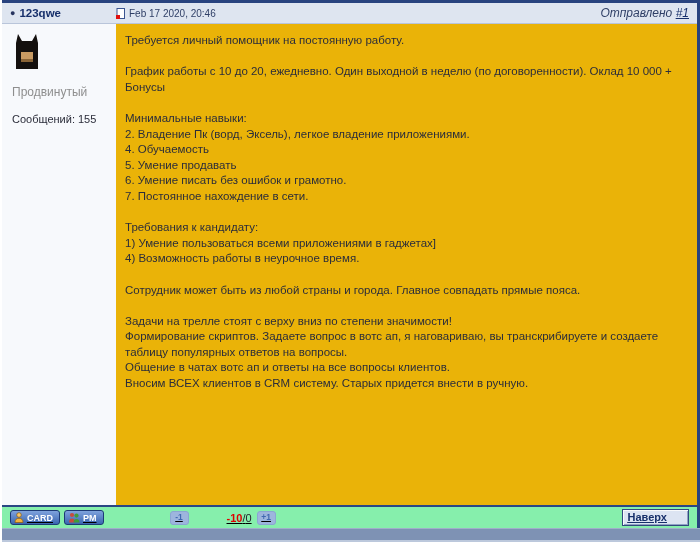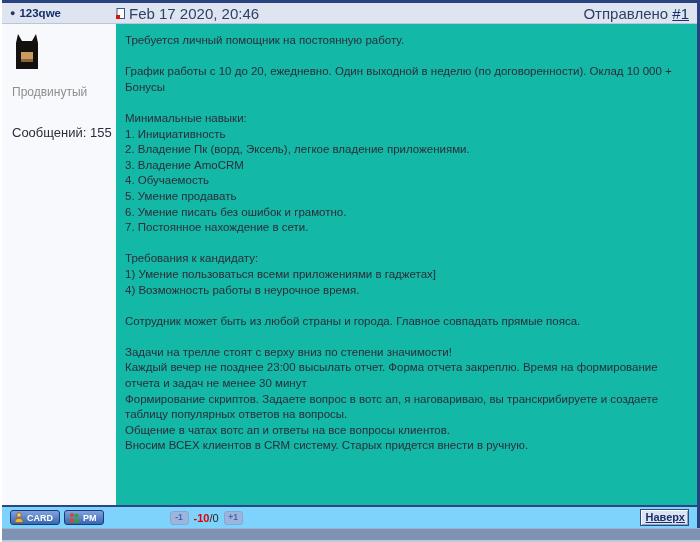"Feb 17 2020, 20:46" .date-cell { font-size: 15px -> 10px }
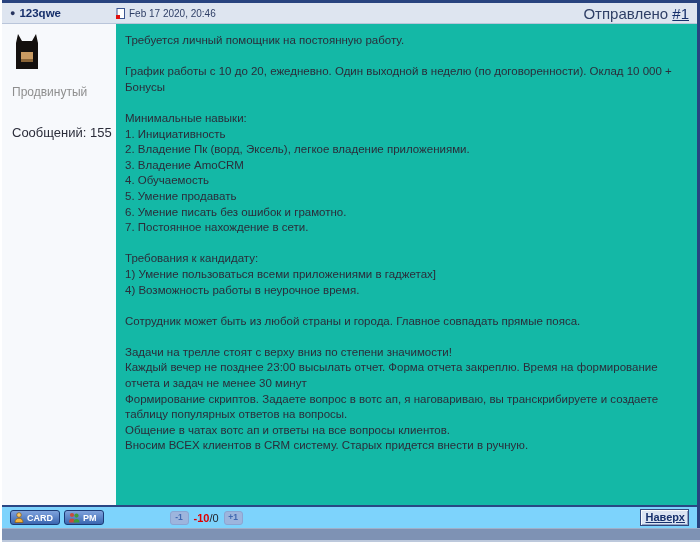"Отправлено #1" .posted-cell { font-size: 15px -> 12px; font-style: none -> italic }
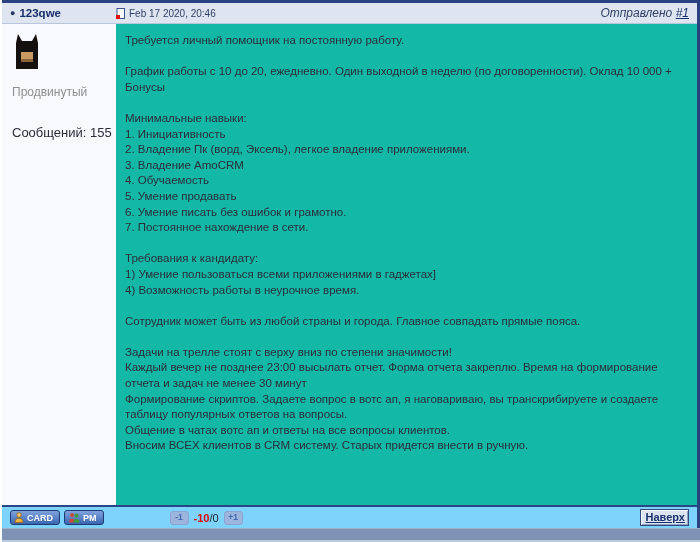"Требуется личный помощник на постоянную" .content { background: #14b8a6 -> #eab308 }
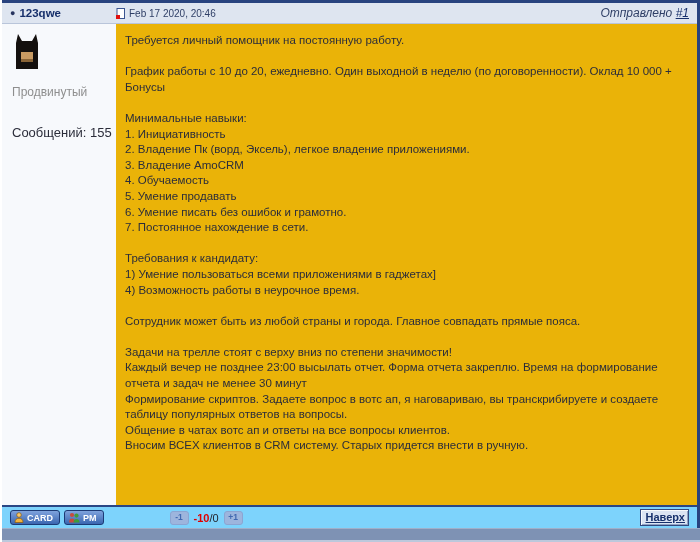"Сообщений: 155" .msgcount { font-size: 13px -> 11px; margin-top: 26px -> 14px }
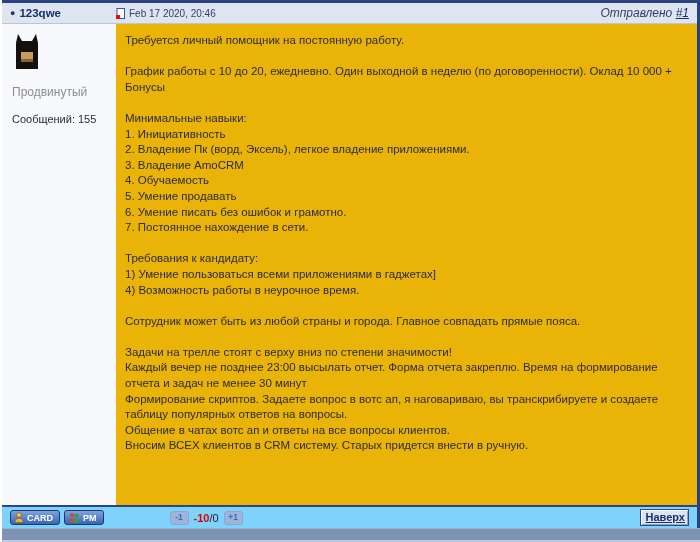"1. Инициативность" div { html: <div>1. Инициативность</div> -> none }
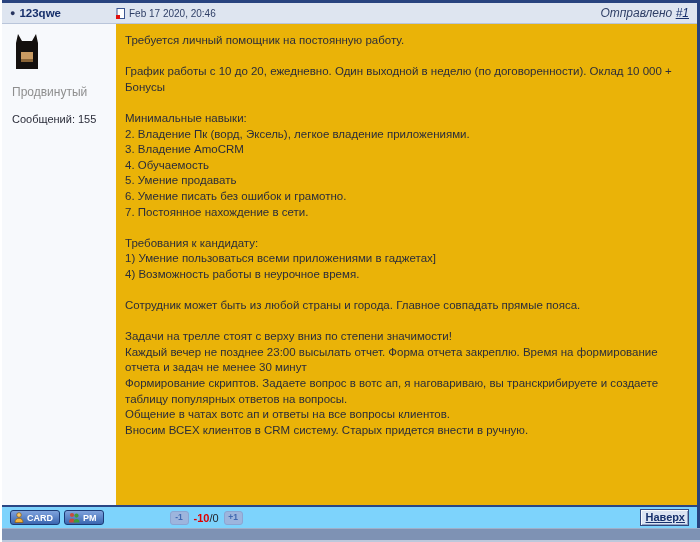"3. Владение AmoCRM" div { html: <div>3. Владение AmoCRM</div> -> none }
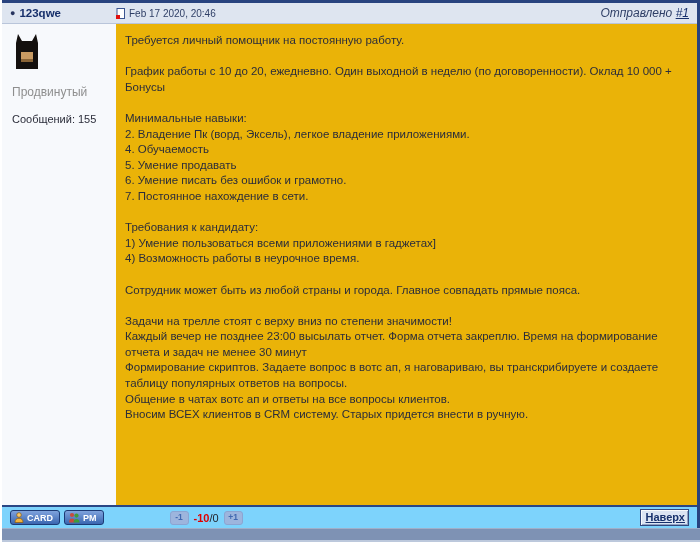"Каждый вечер не позднее 23:00" div { html: <div>Каждый вечер не позднее 23:00 высылать отчет. Форма отчета закреплю. Время на формирование отчета и задач не менее 30 минут</div> -> none }
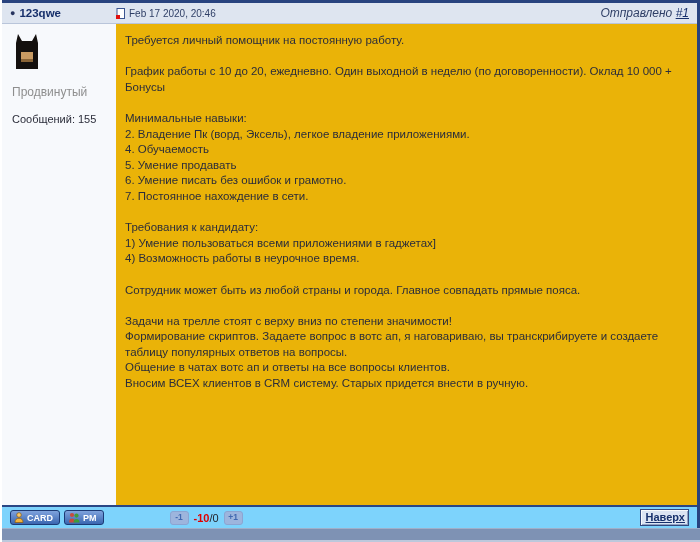"CARD" .footer { background: #7dd3fc -> #86efac; text-decoration: none -> underline }
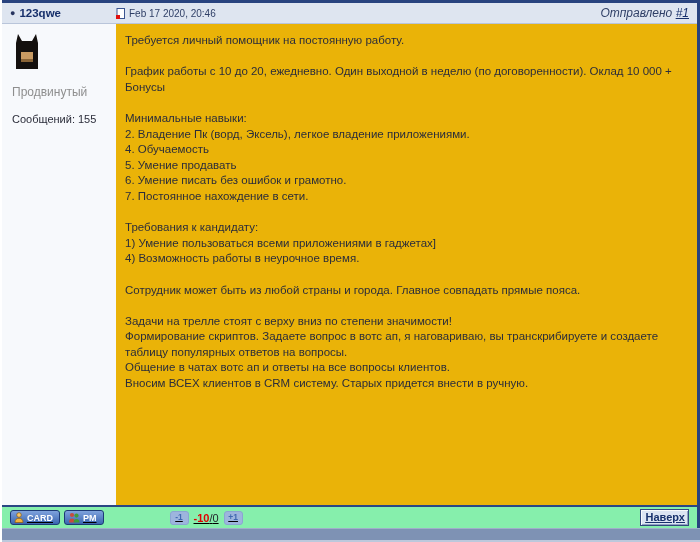"-10/0" .score { margin-left: none -> 33px }
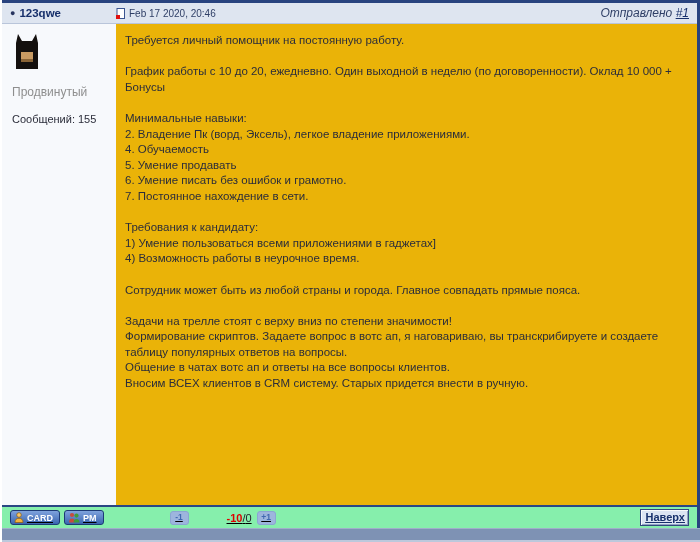"Наверх" .top-link { padding: 1px 3px 2px 5px -> 1px 21px 2px 5px }
